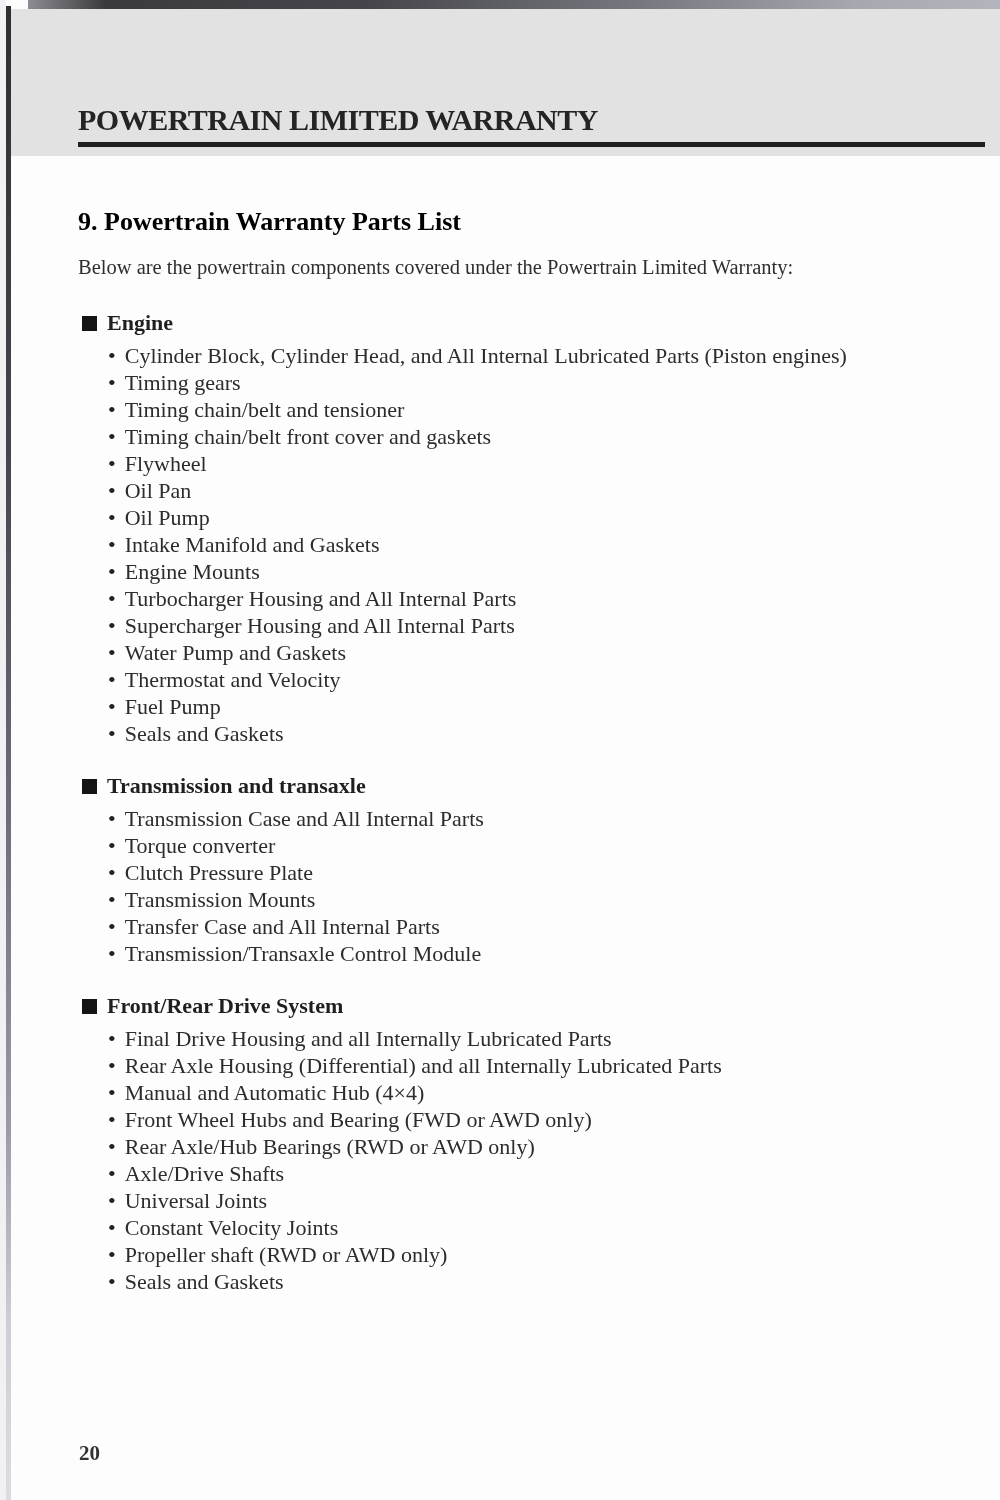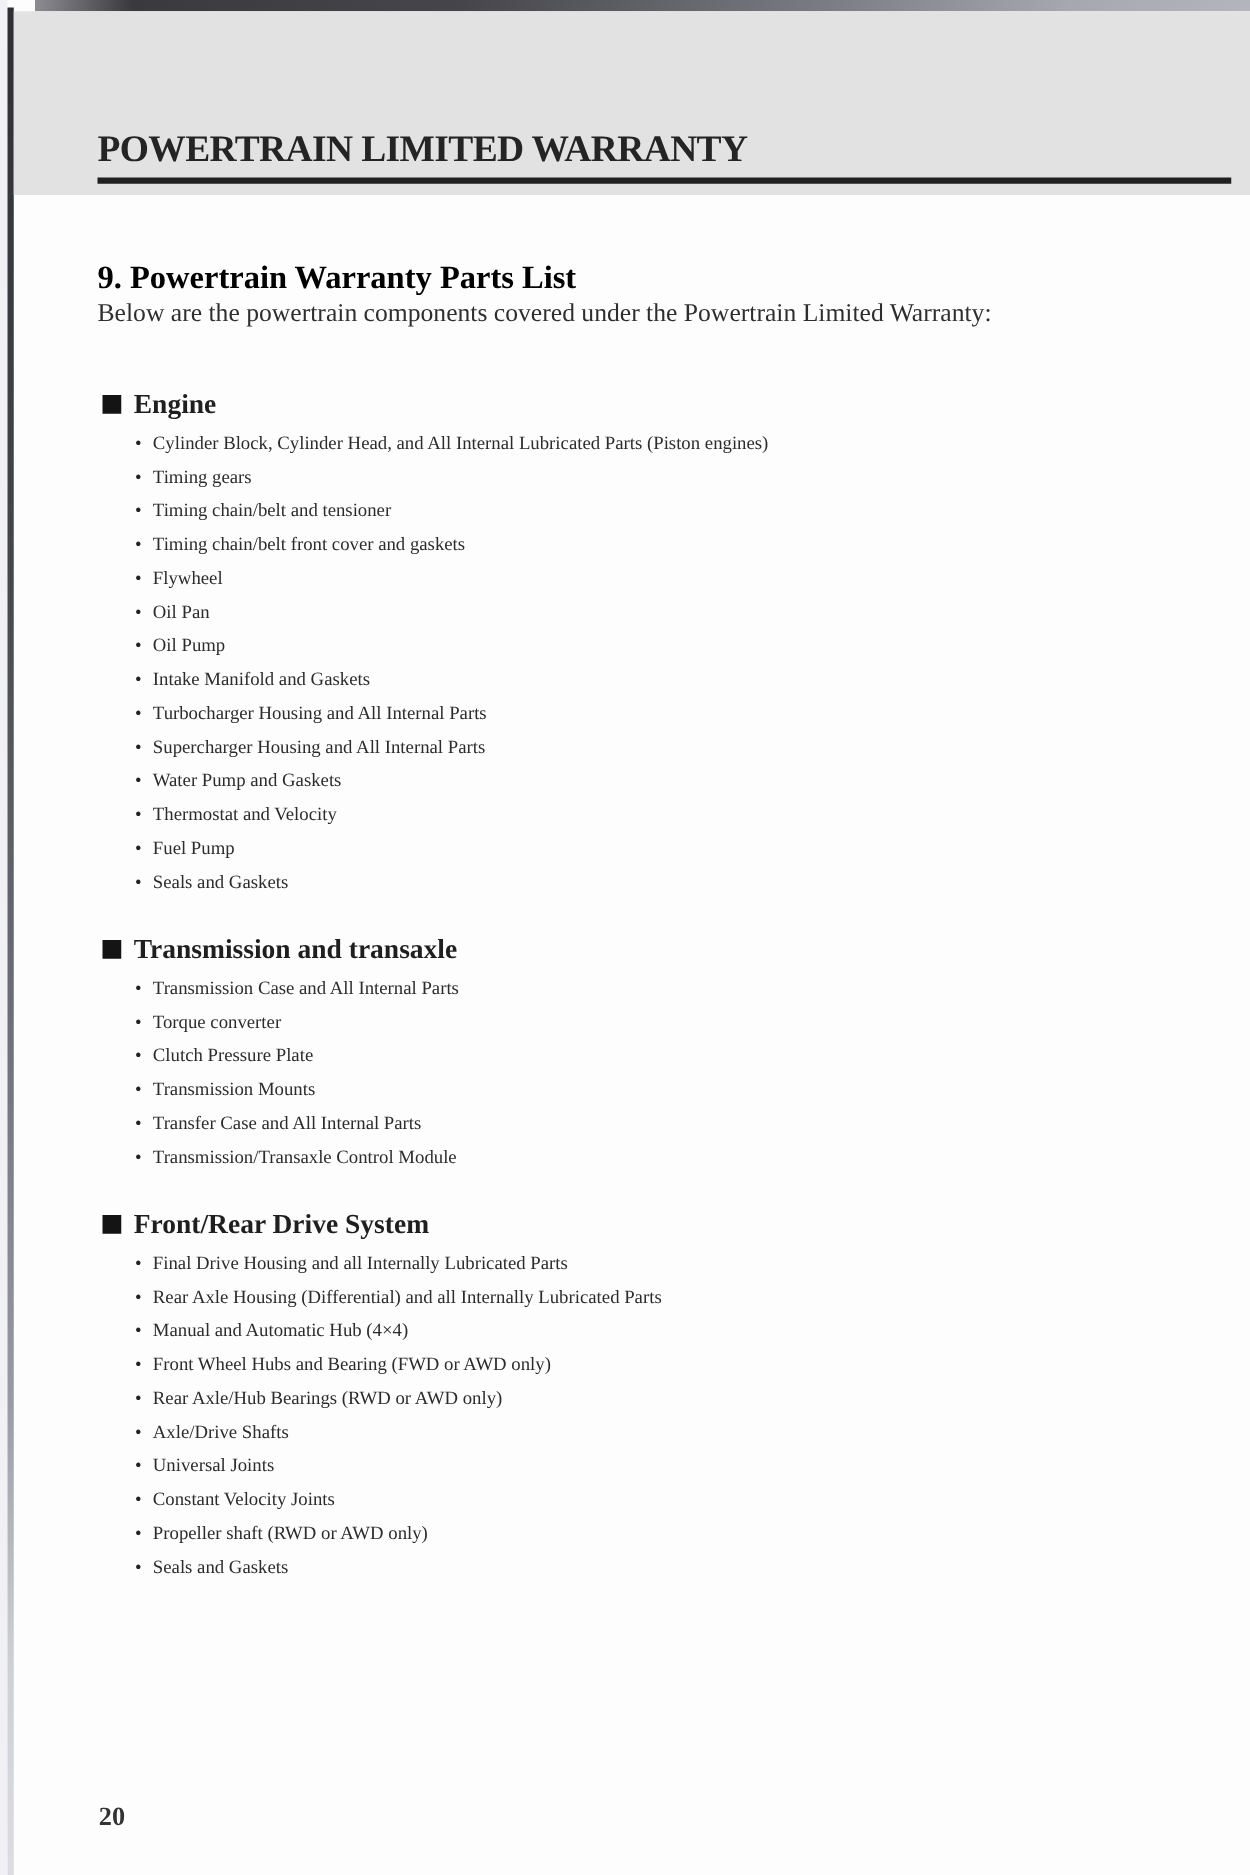"Below are the powertrain components" .intro-text { top: 240px -> 256px }
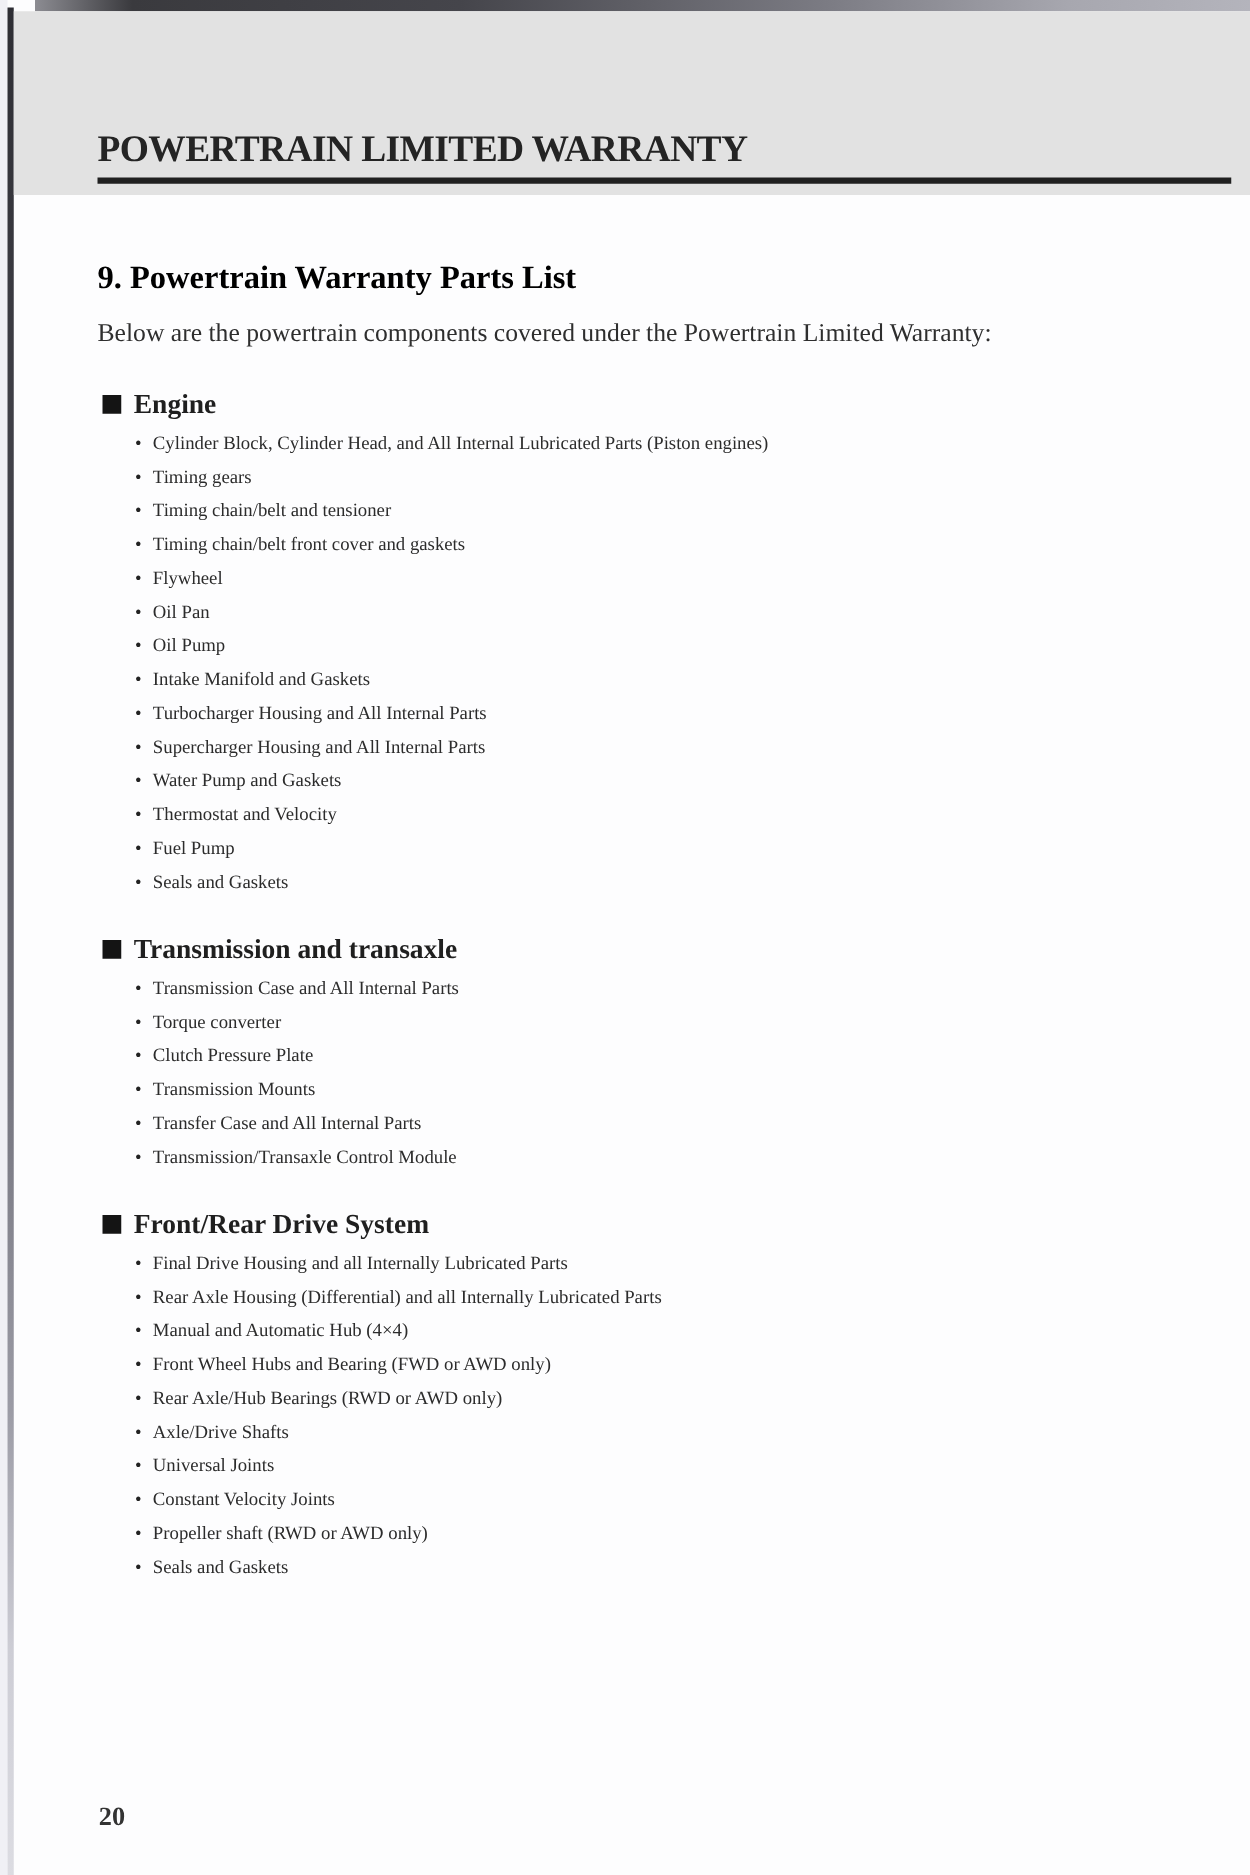"Cylinder Block, Cylinder Head, and" .group li { font-size: 15px -> 22px }
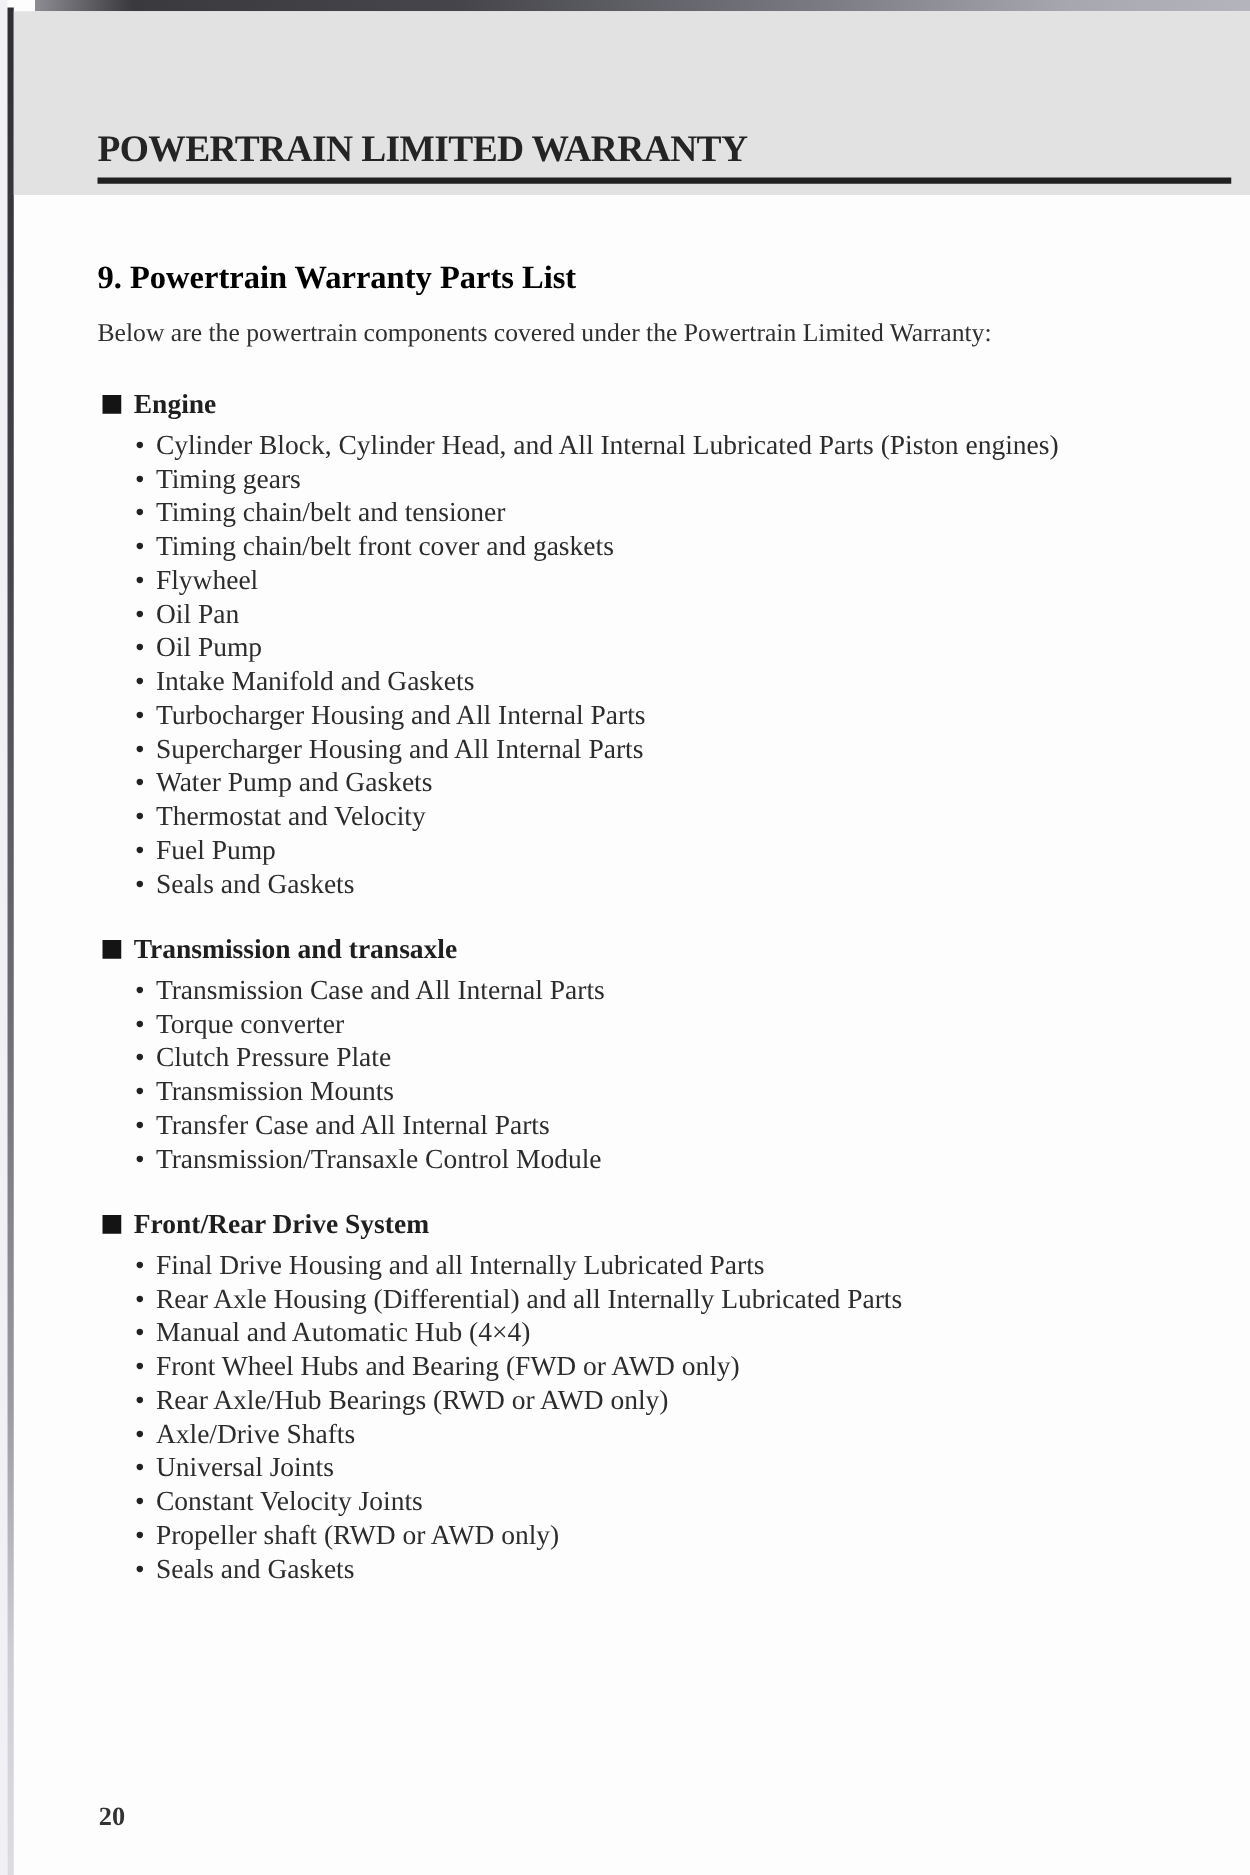"Engine Mounts" li { html: none -> <li>Engine Mounts</li> }
